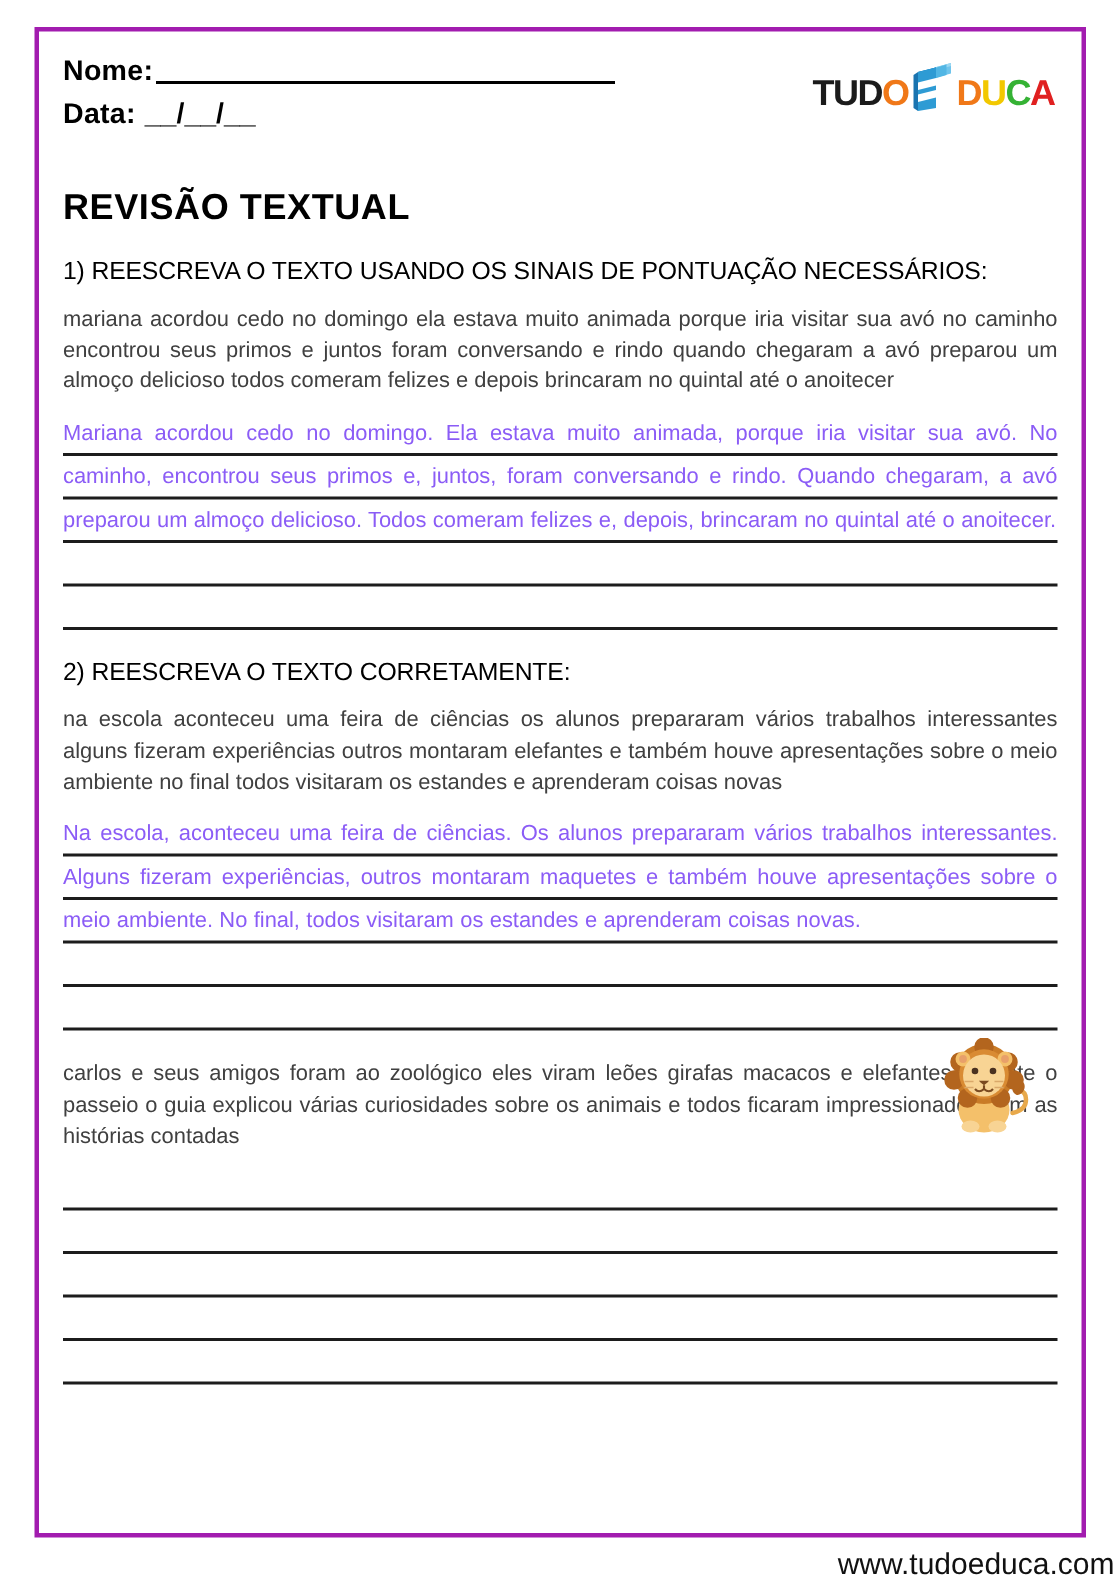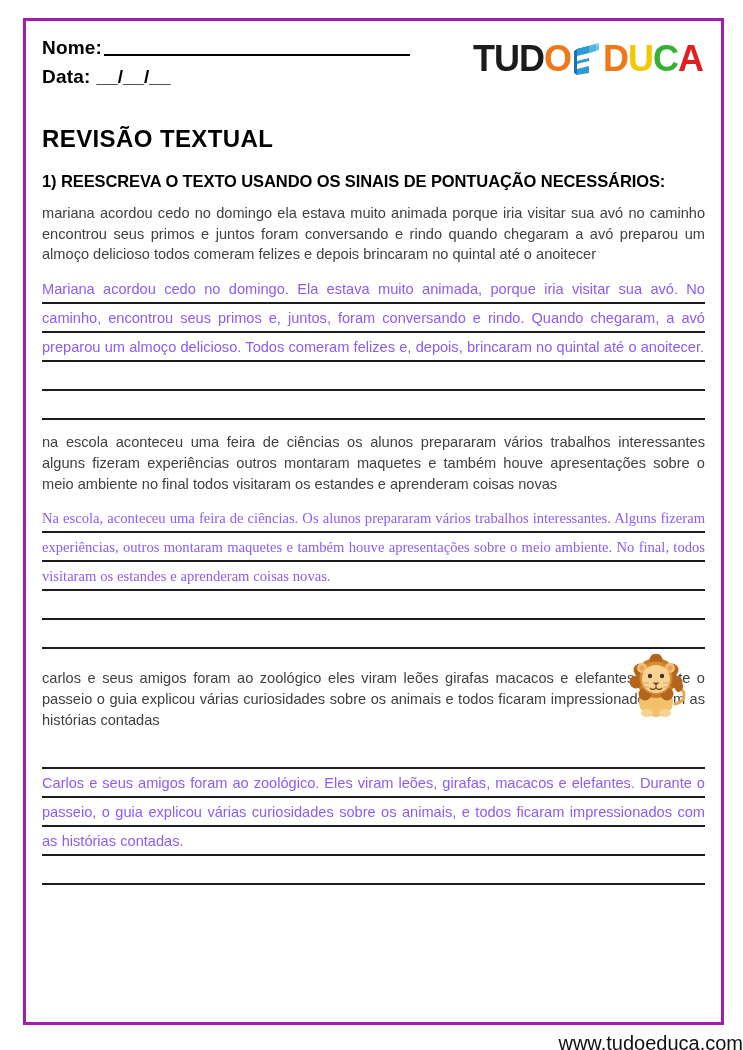"TUD" .logo { align-items: center -> flex-end; font-size: 36px -> 24px }
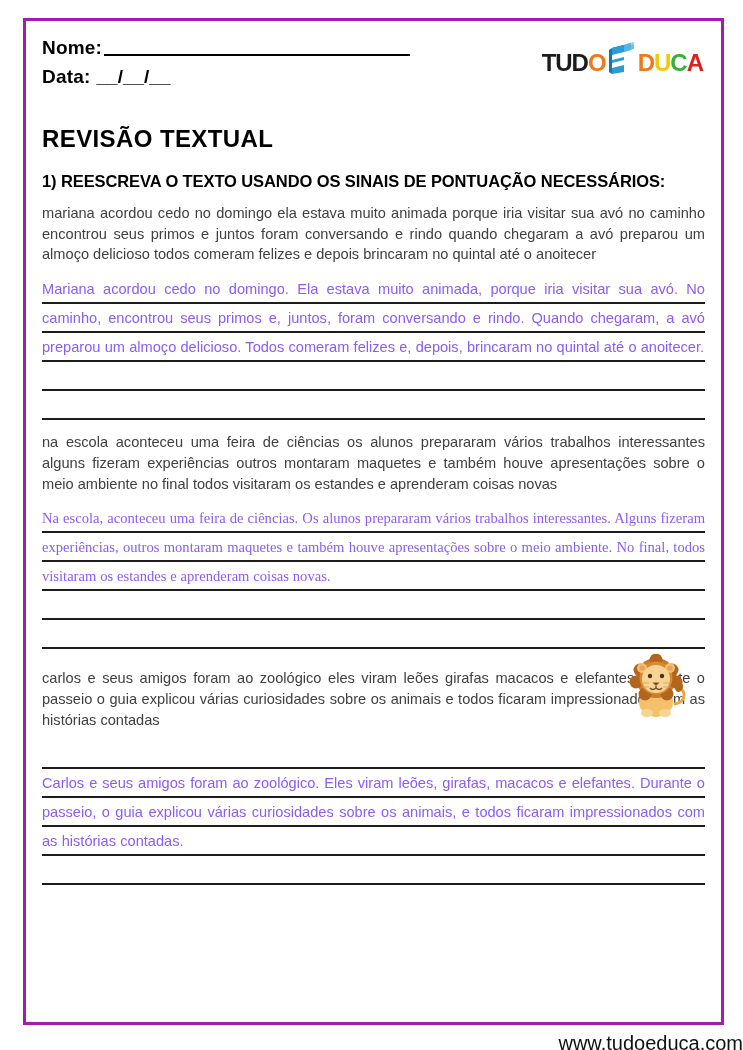"1) REESCREVA O TEXTO USANDO" .q-heading { font-weight: bold -> normal }
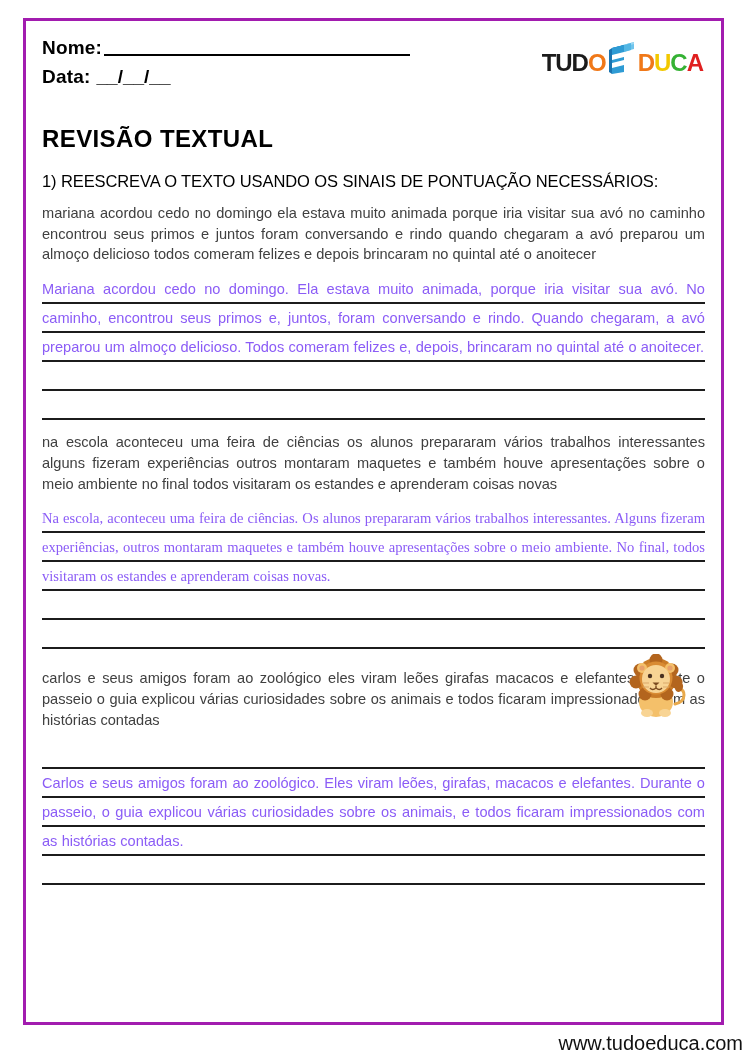"2) REESCREVA O TEXTO CORRETAMENTE:" div.q-heading { html: none -> <div>2) REESCREVA O TEXTO CORRETAMENTE:</div> }
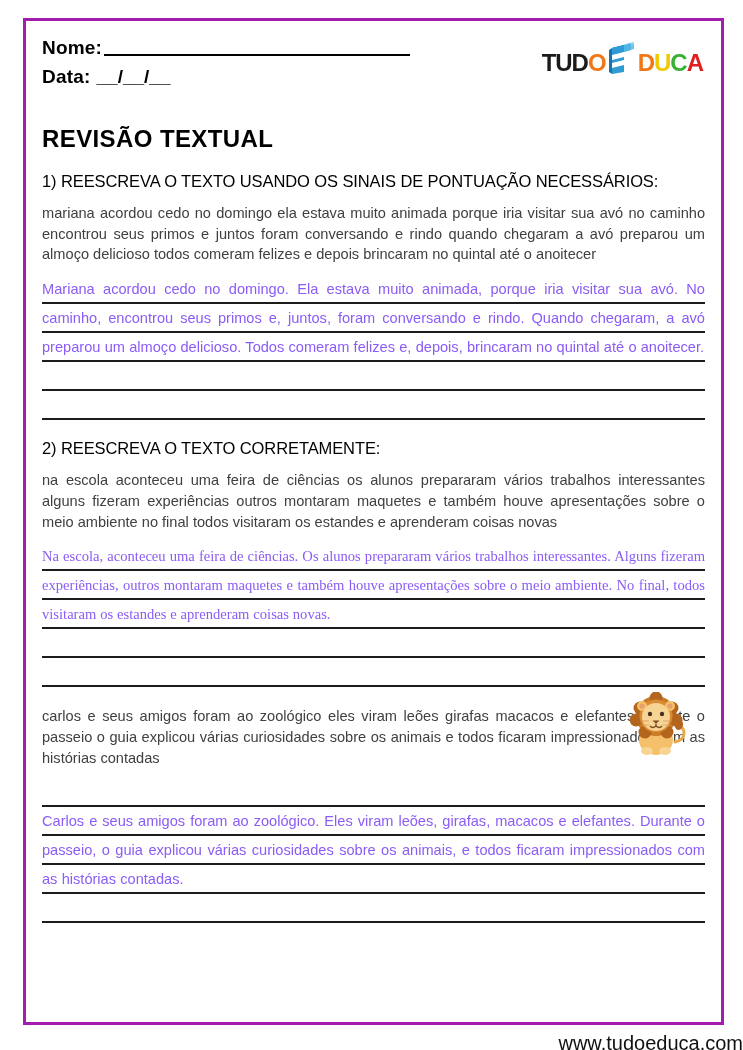"na escola aconteceu uma feira" div.prompt { text: maquetes -> elefantes }
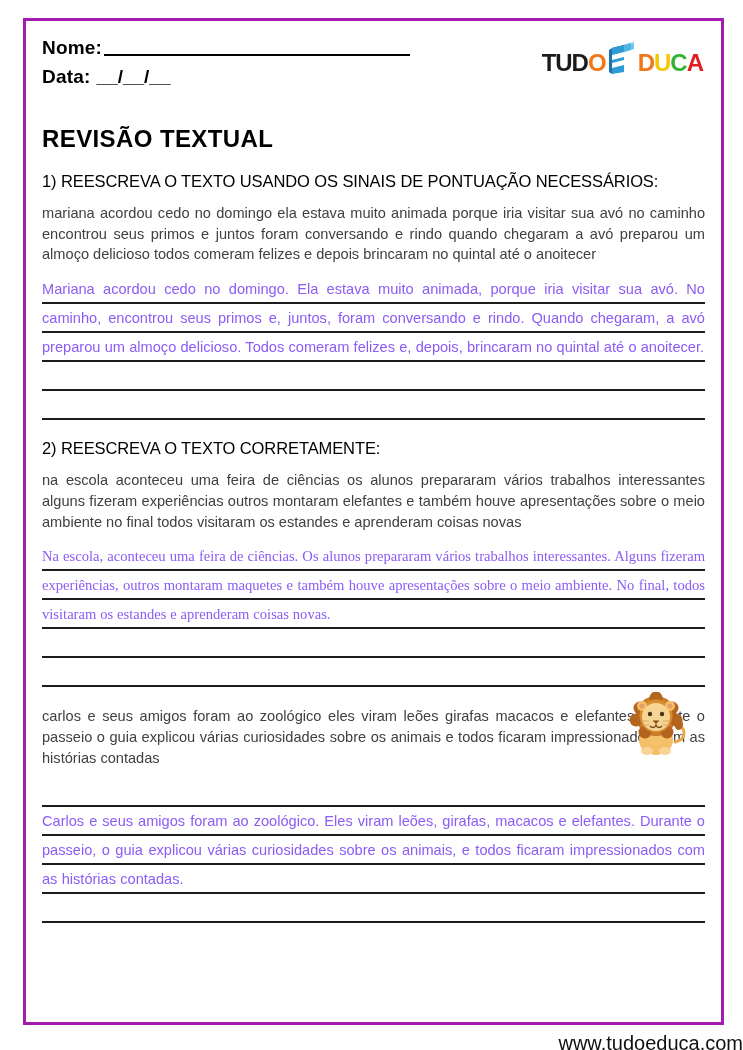"Na escola, aconteceu uma feira" div.answer-block { font-family: Liberation Serif, serif -> none }
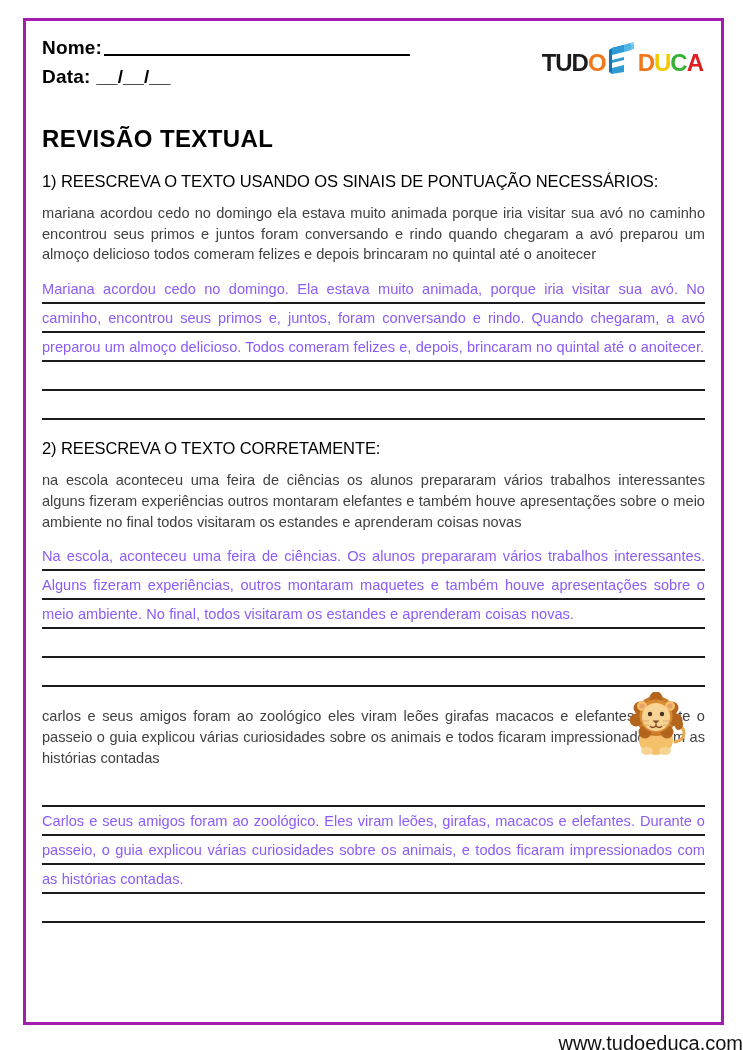"Carlos e seus amigos foram ao zoológico." div.answer-text { html: <div>Carlos e seus amigos foram ao zoológico. Eles viram leões, girafas, macacos e elefantes. Durante o passeio, o guia explicou várias curiosidades sobre os animais, e todos ficaram impressionados com as histórias contadas.</div> -> none }
